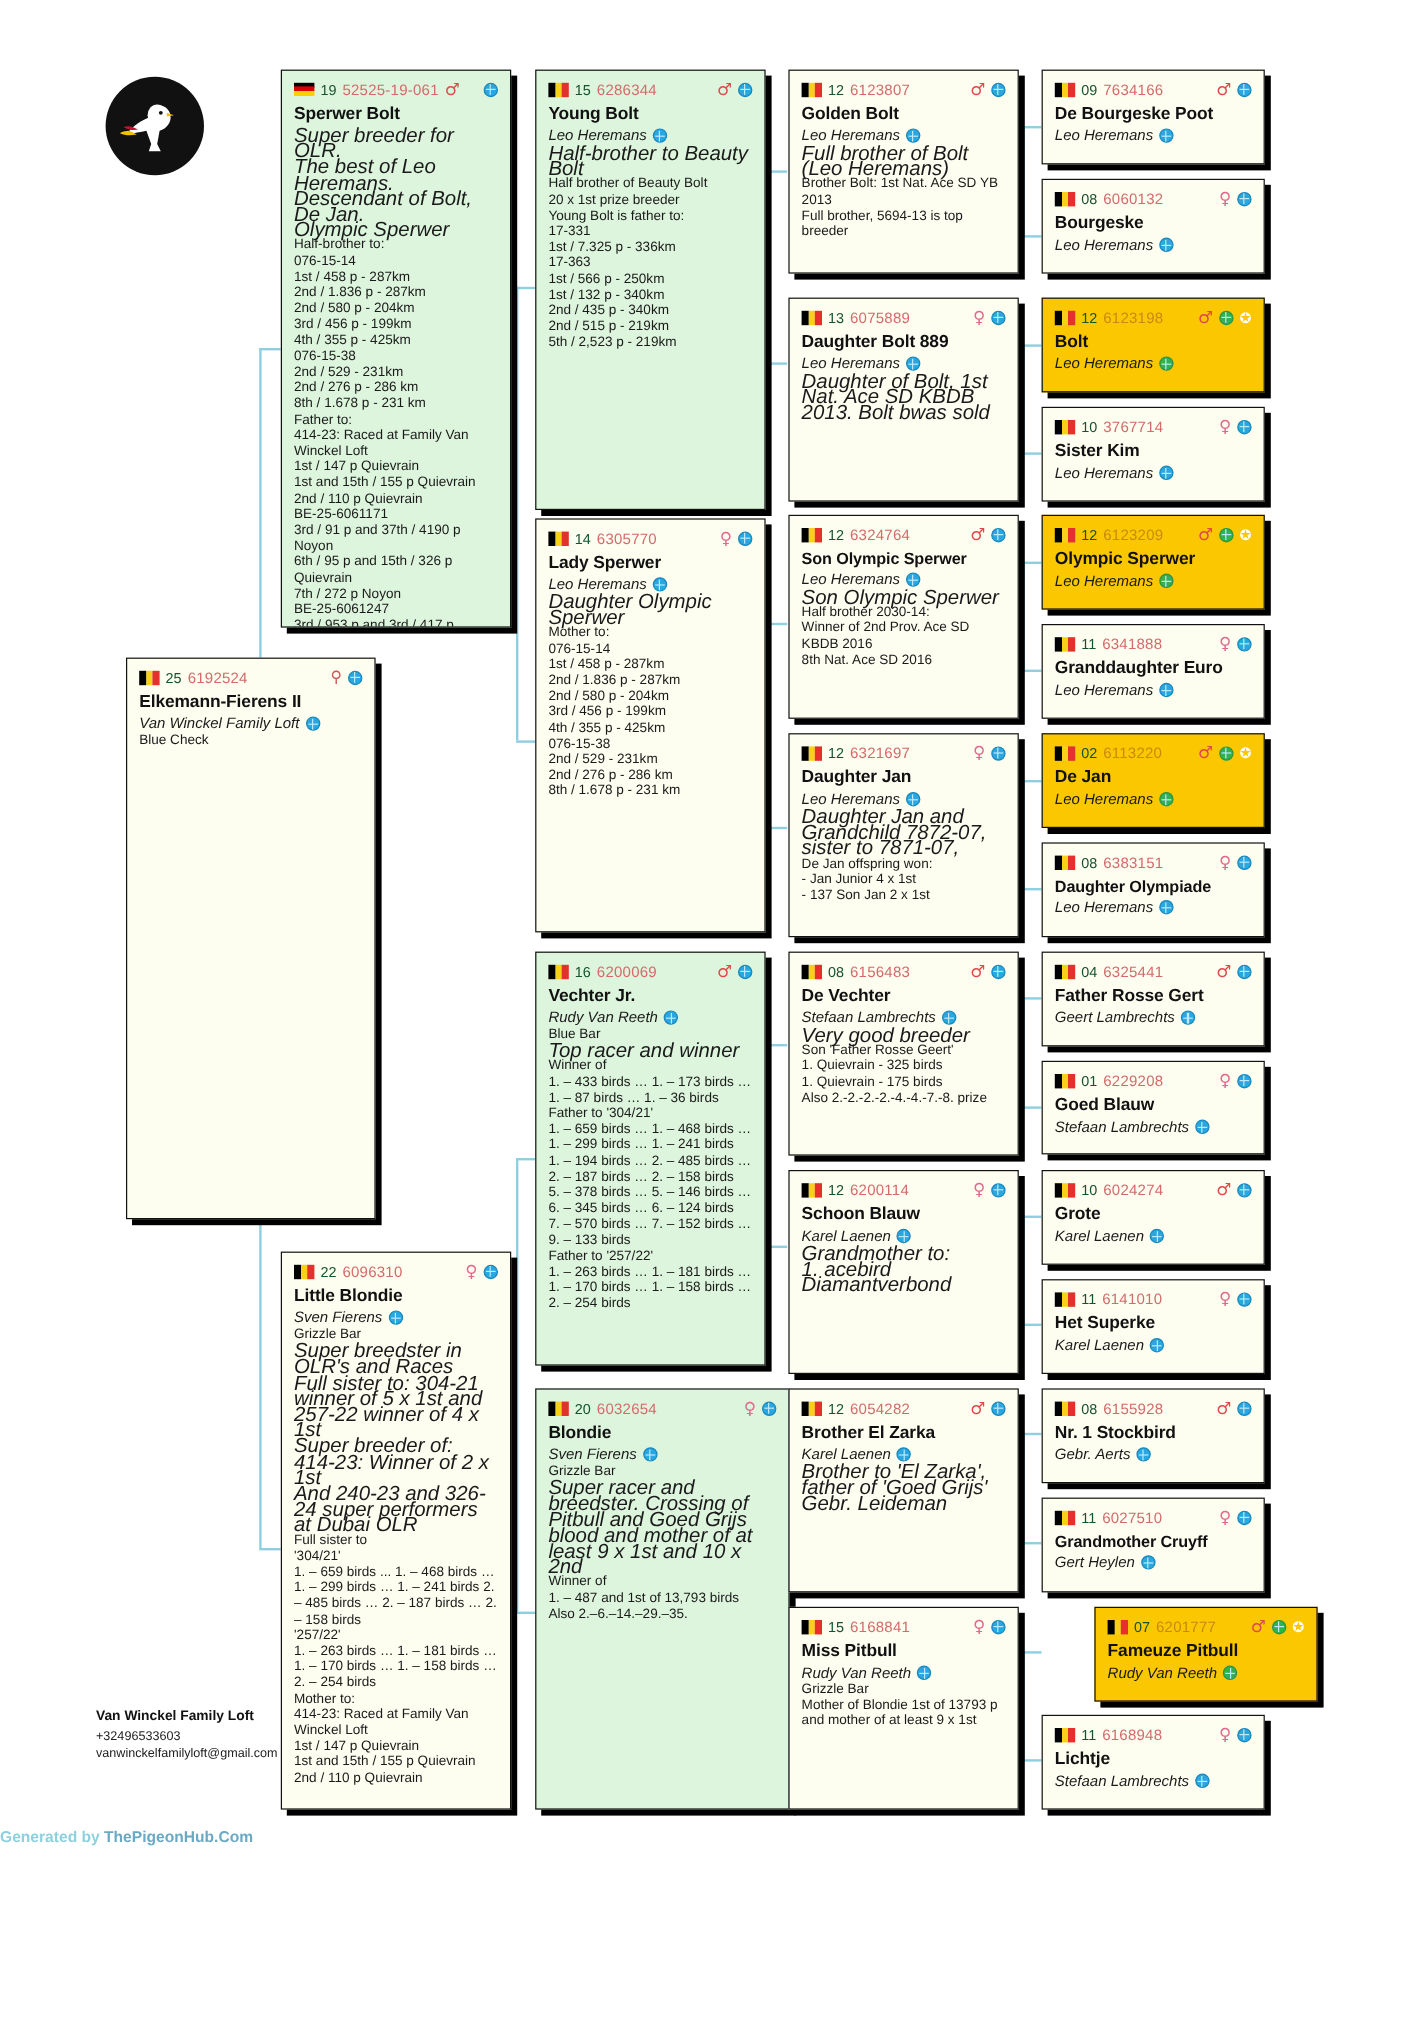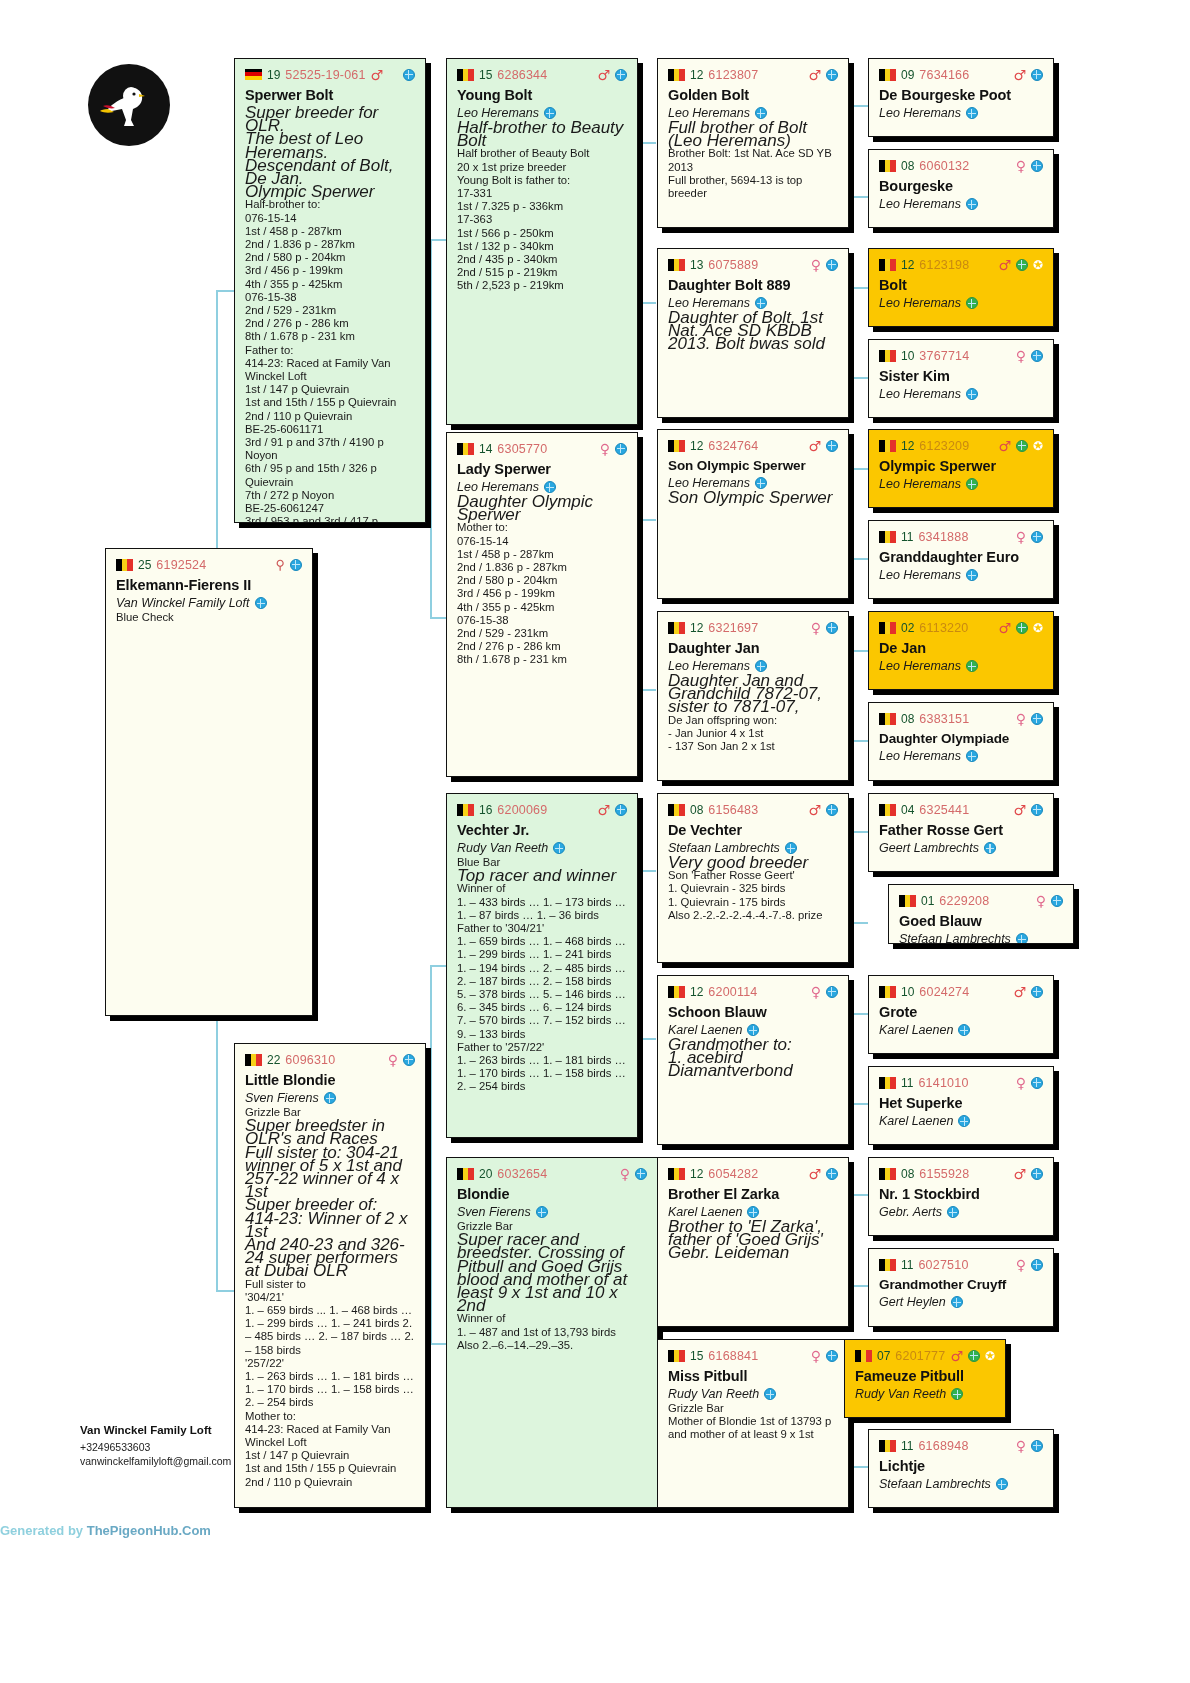"Half brother 2030-14:" div.c-plain { html: none -> <div>Half brother 2030-14: Winner of 2nd Prov. Ace SD KBDB 2016 8th Nat. Ace SD 2016</div> }
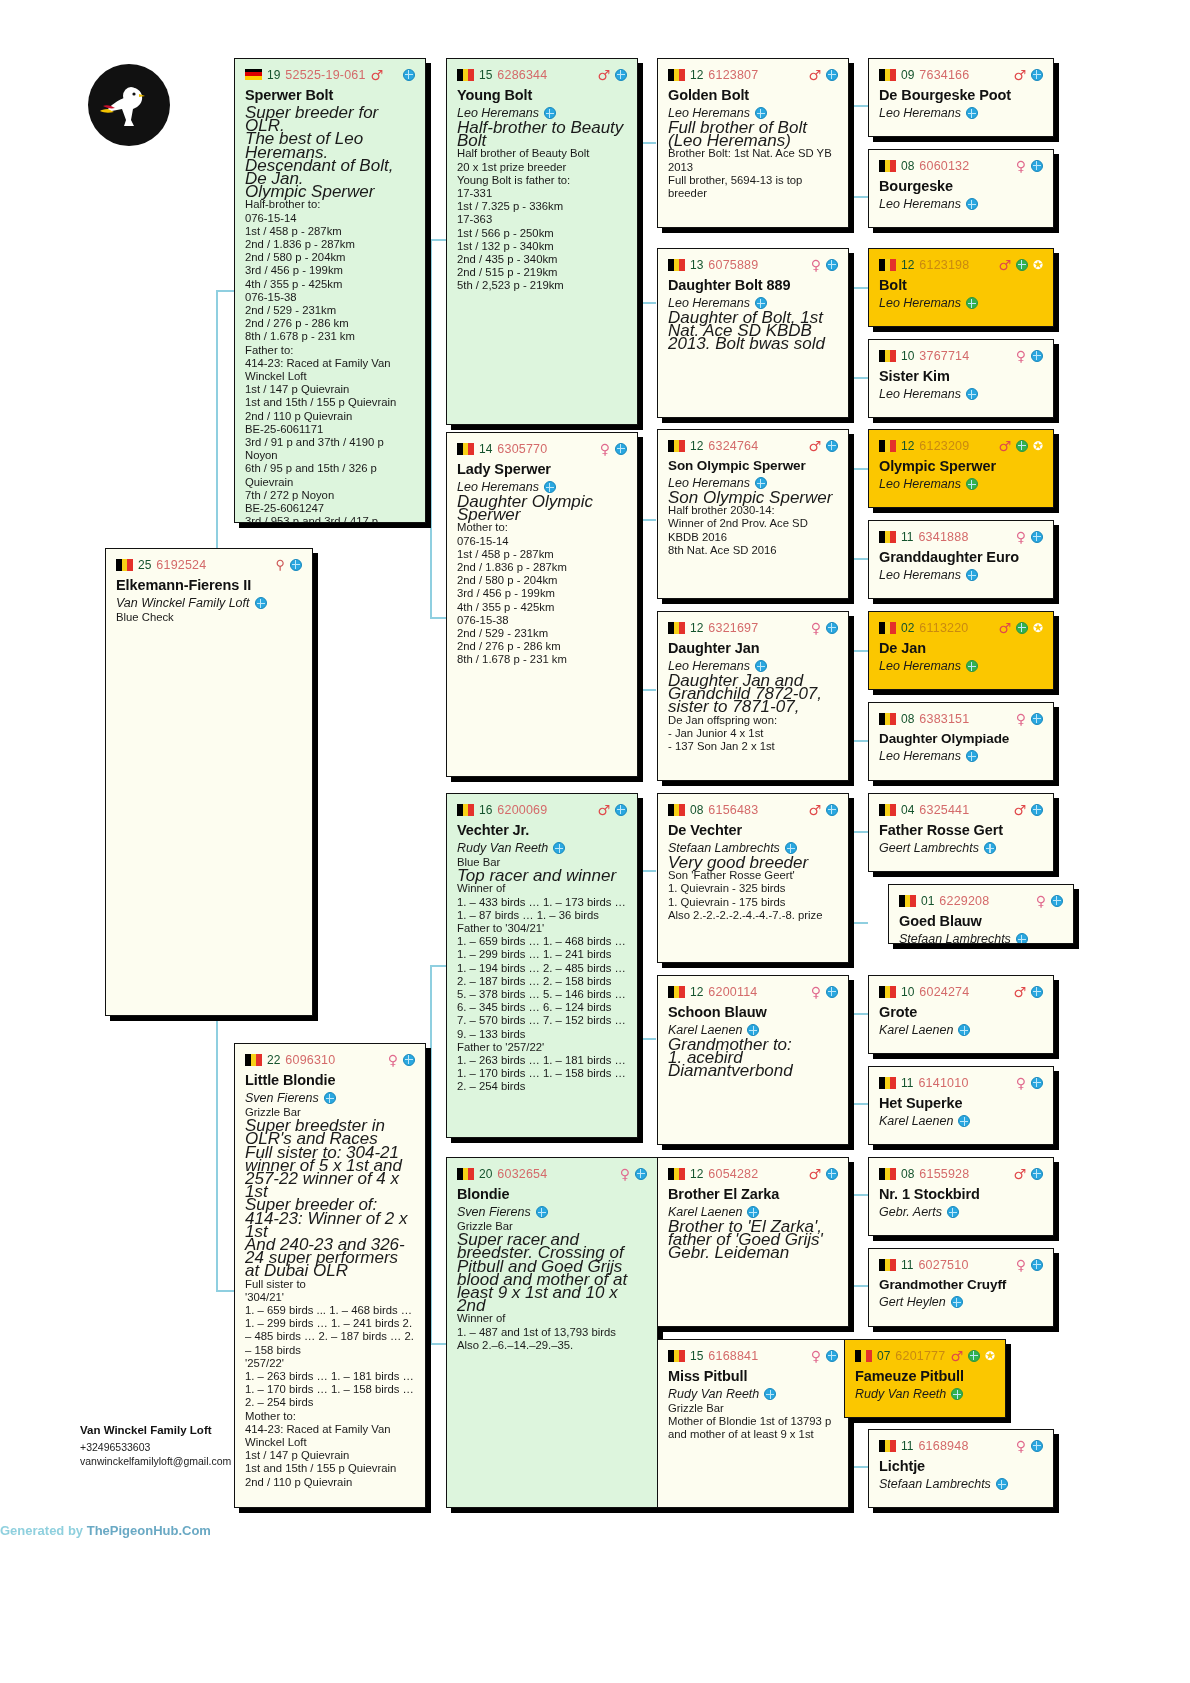"01" div.card { height: 60px -> 78px; left: 888px -> 868px }
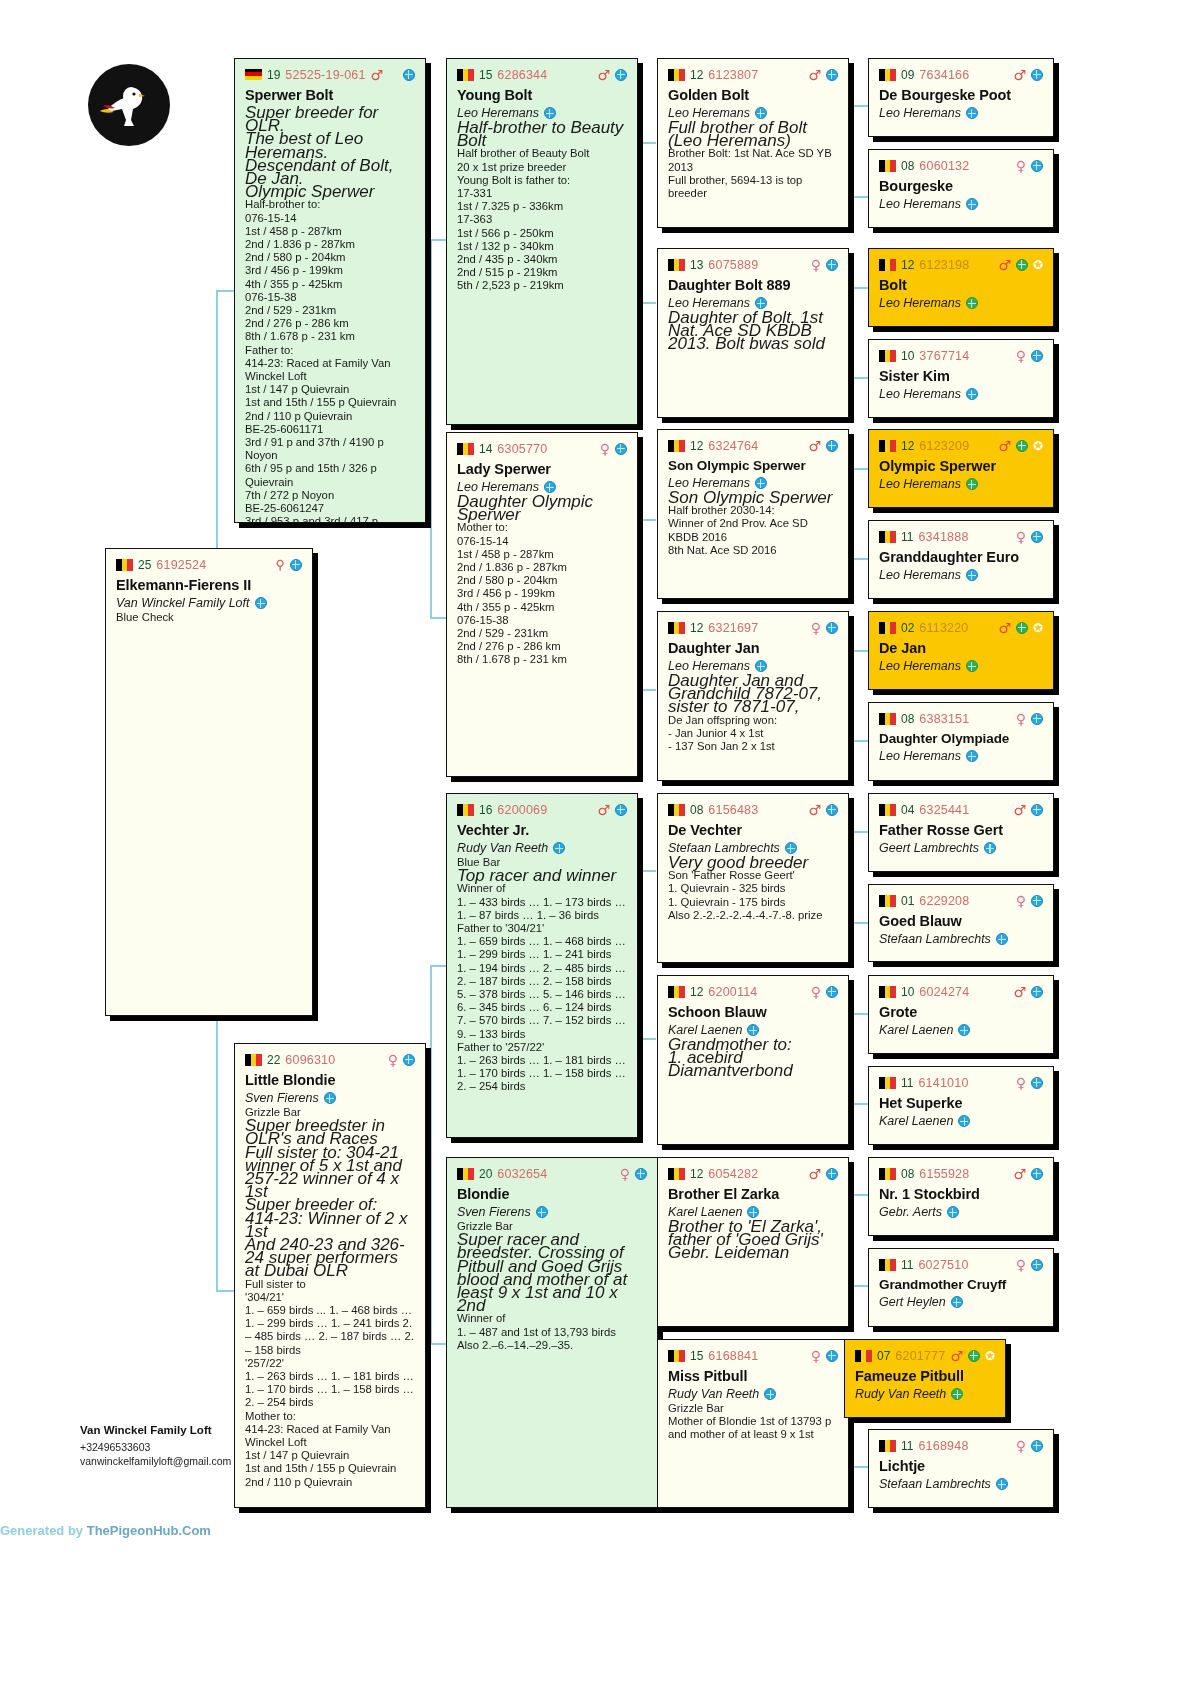"07" div.card { left: 844px -> 912px; width: 162px -> 186px }
